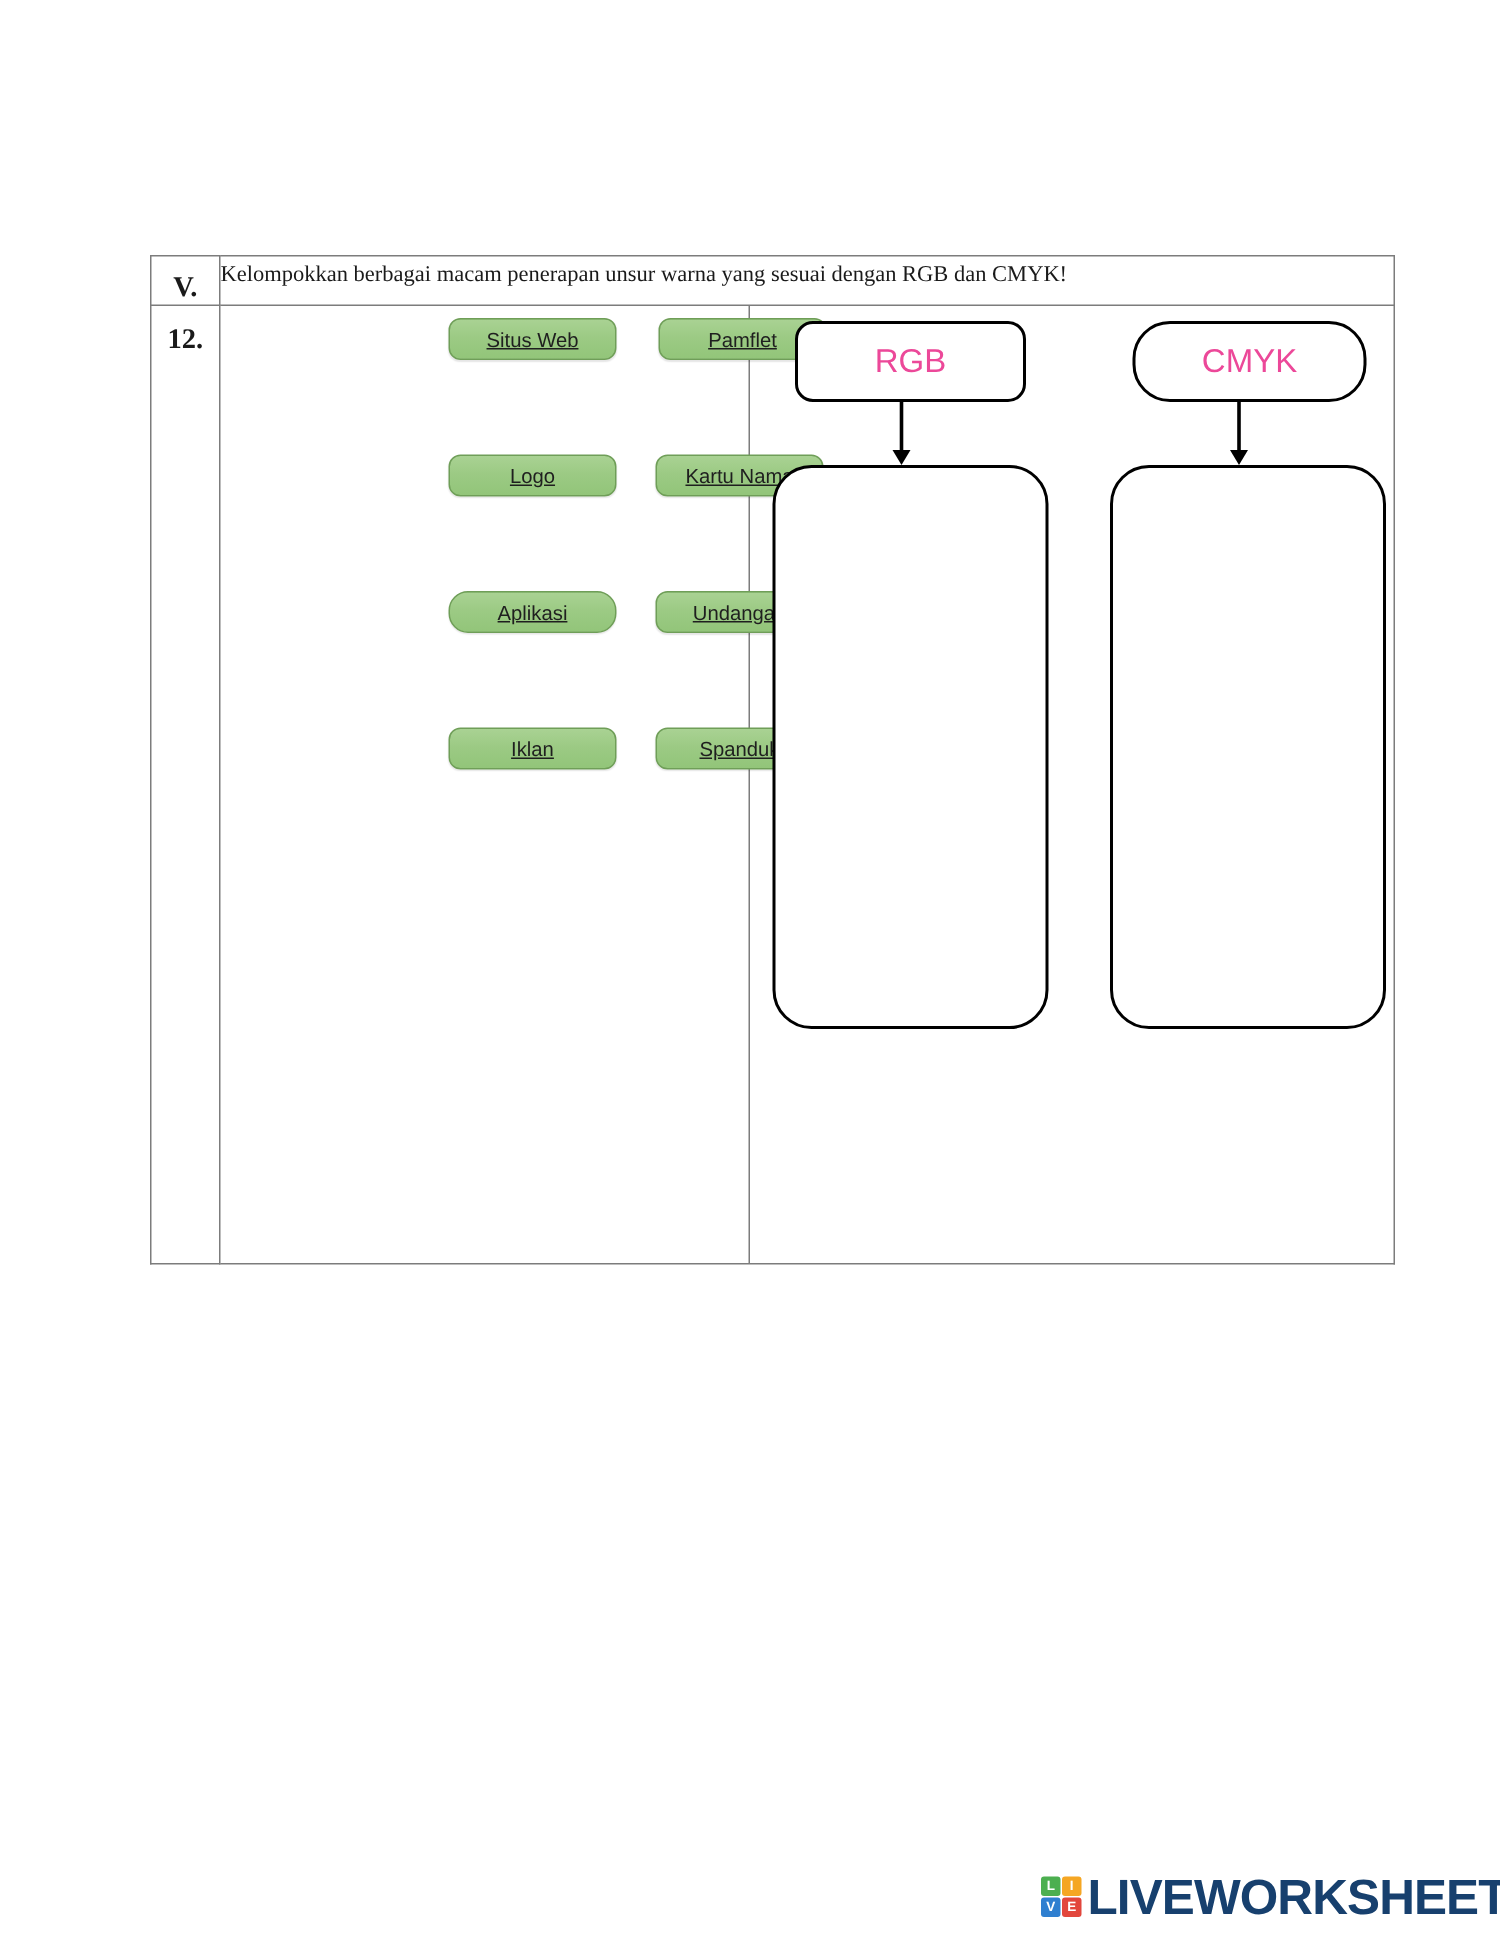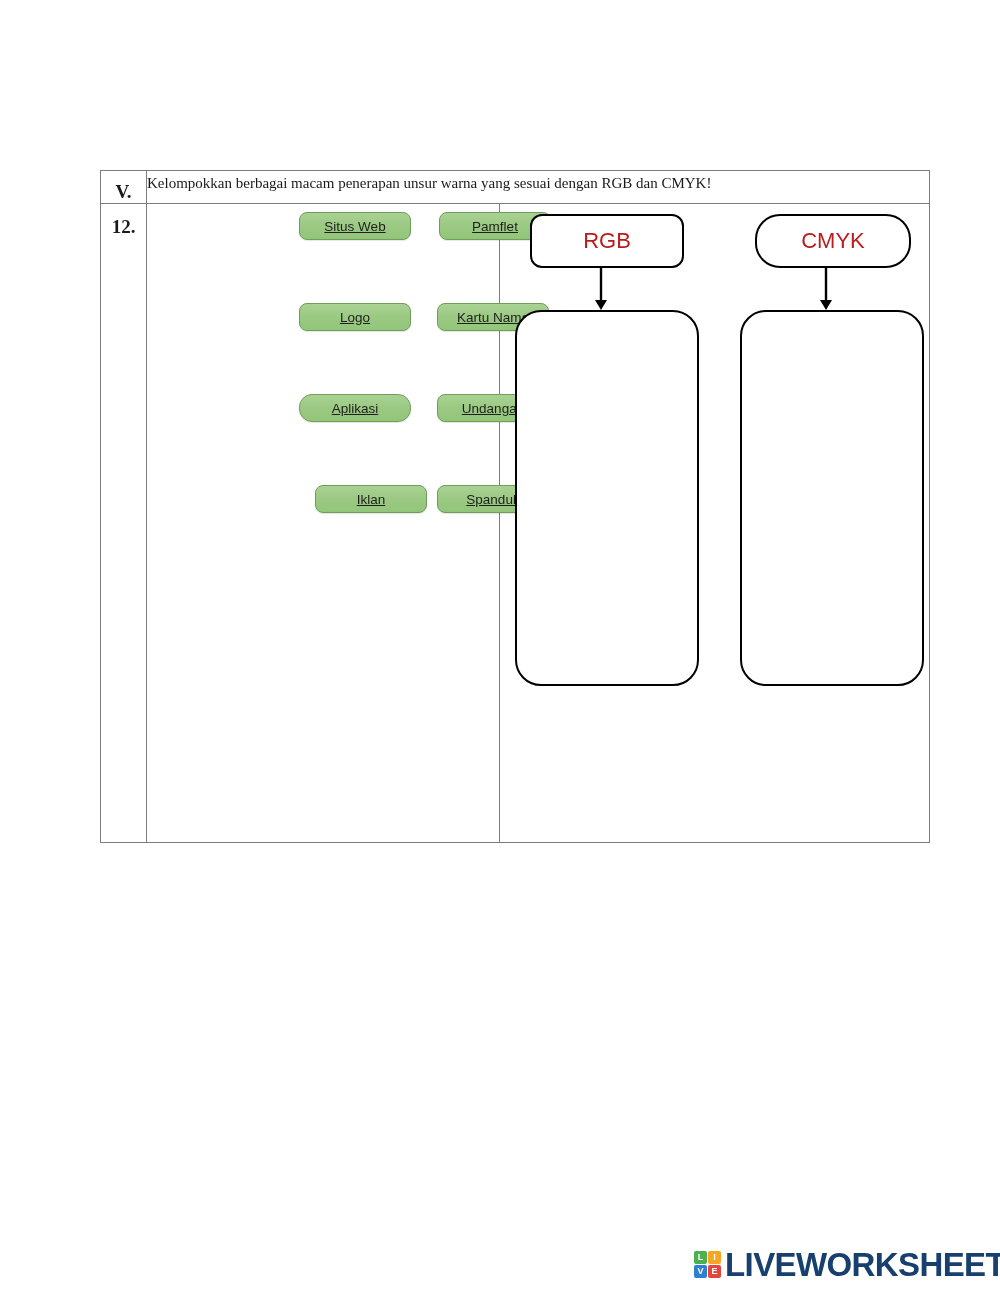"RGB" .cat-box { color: #b91c1c -> #ec4899 }
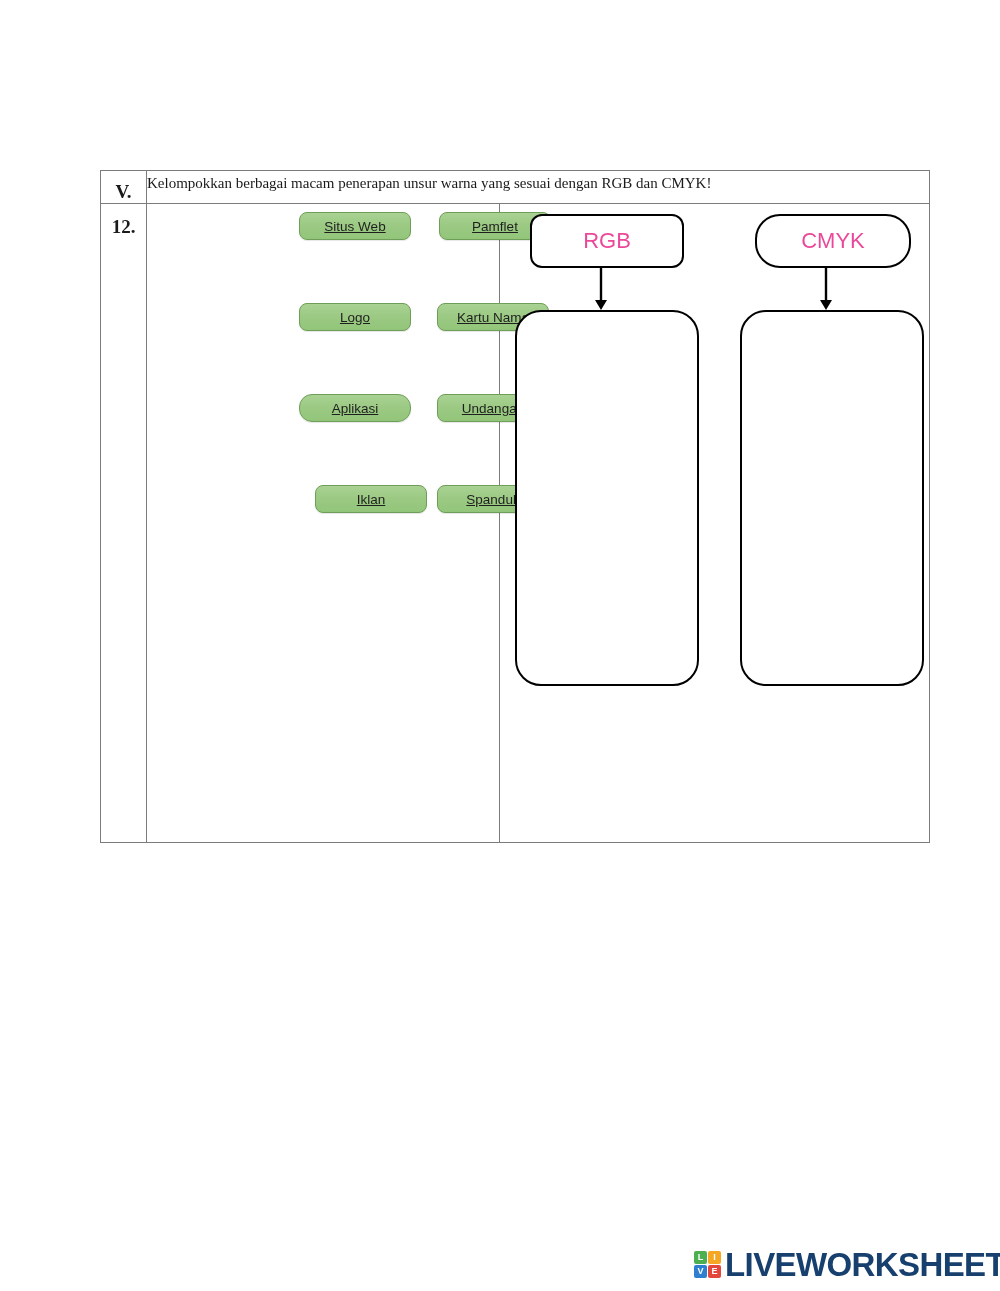"Iklan" div.chip { left: 168px -> 152px }
